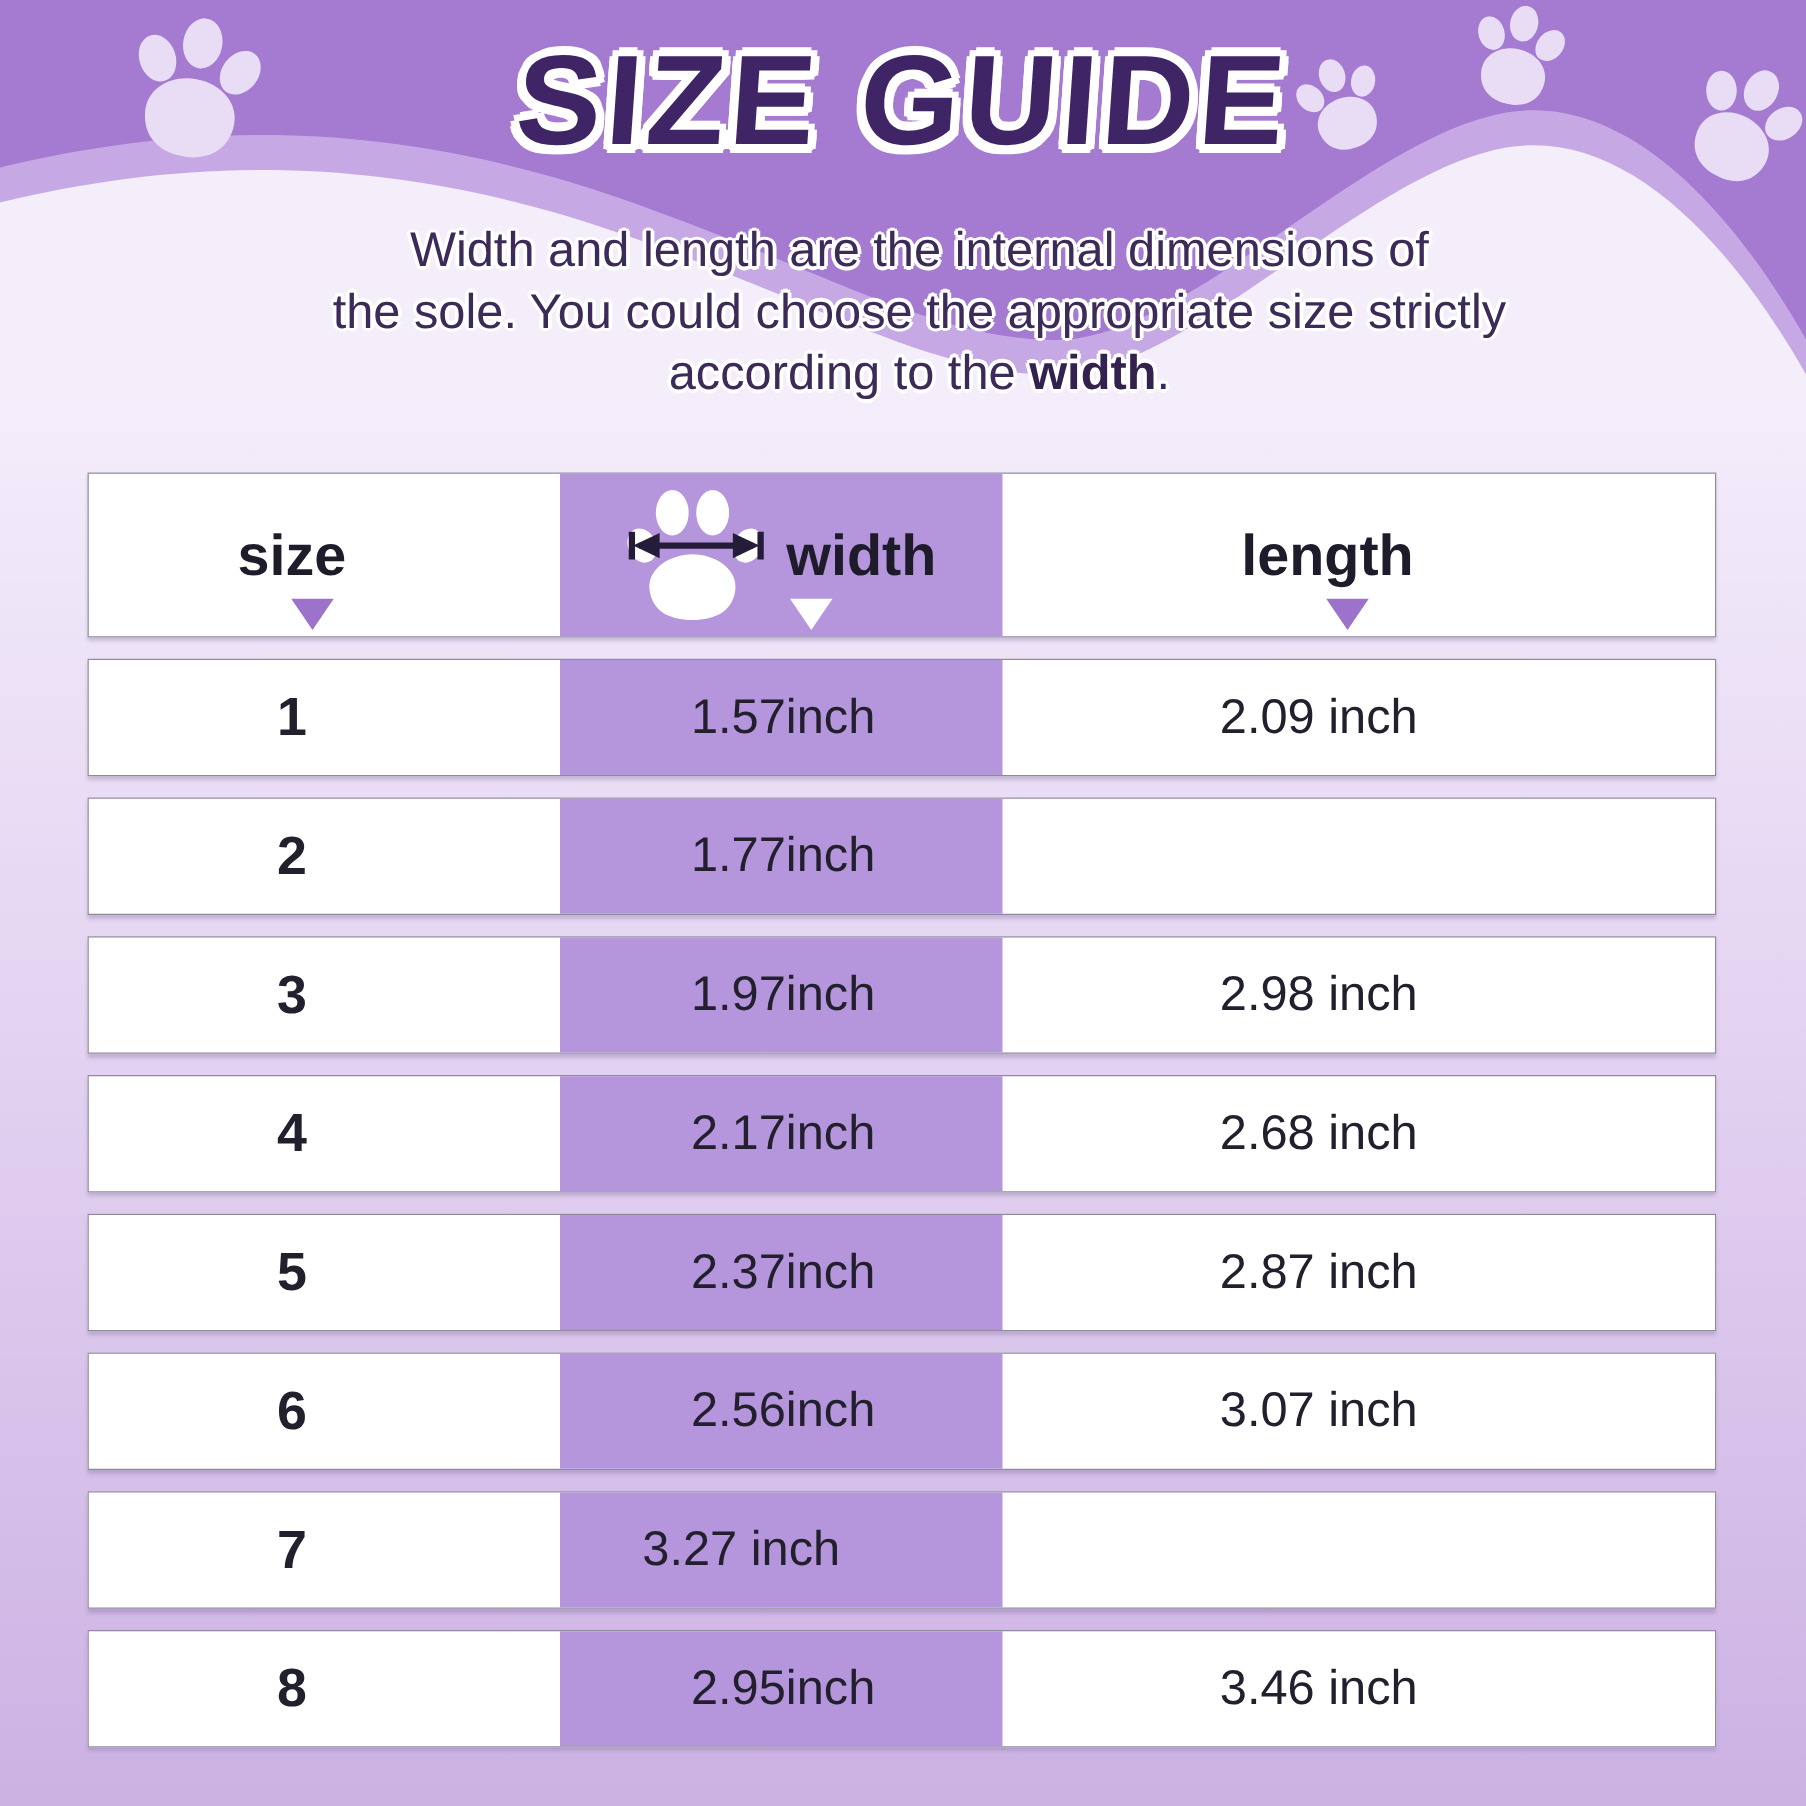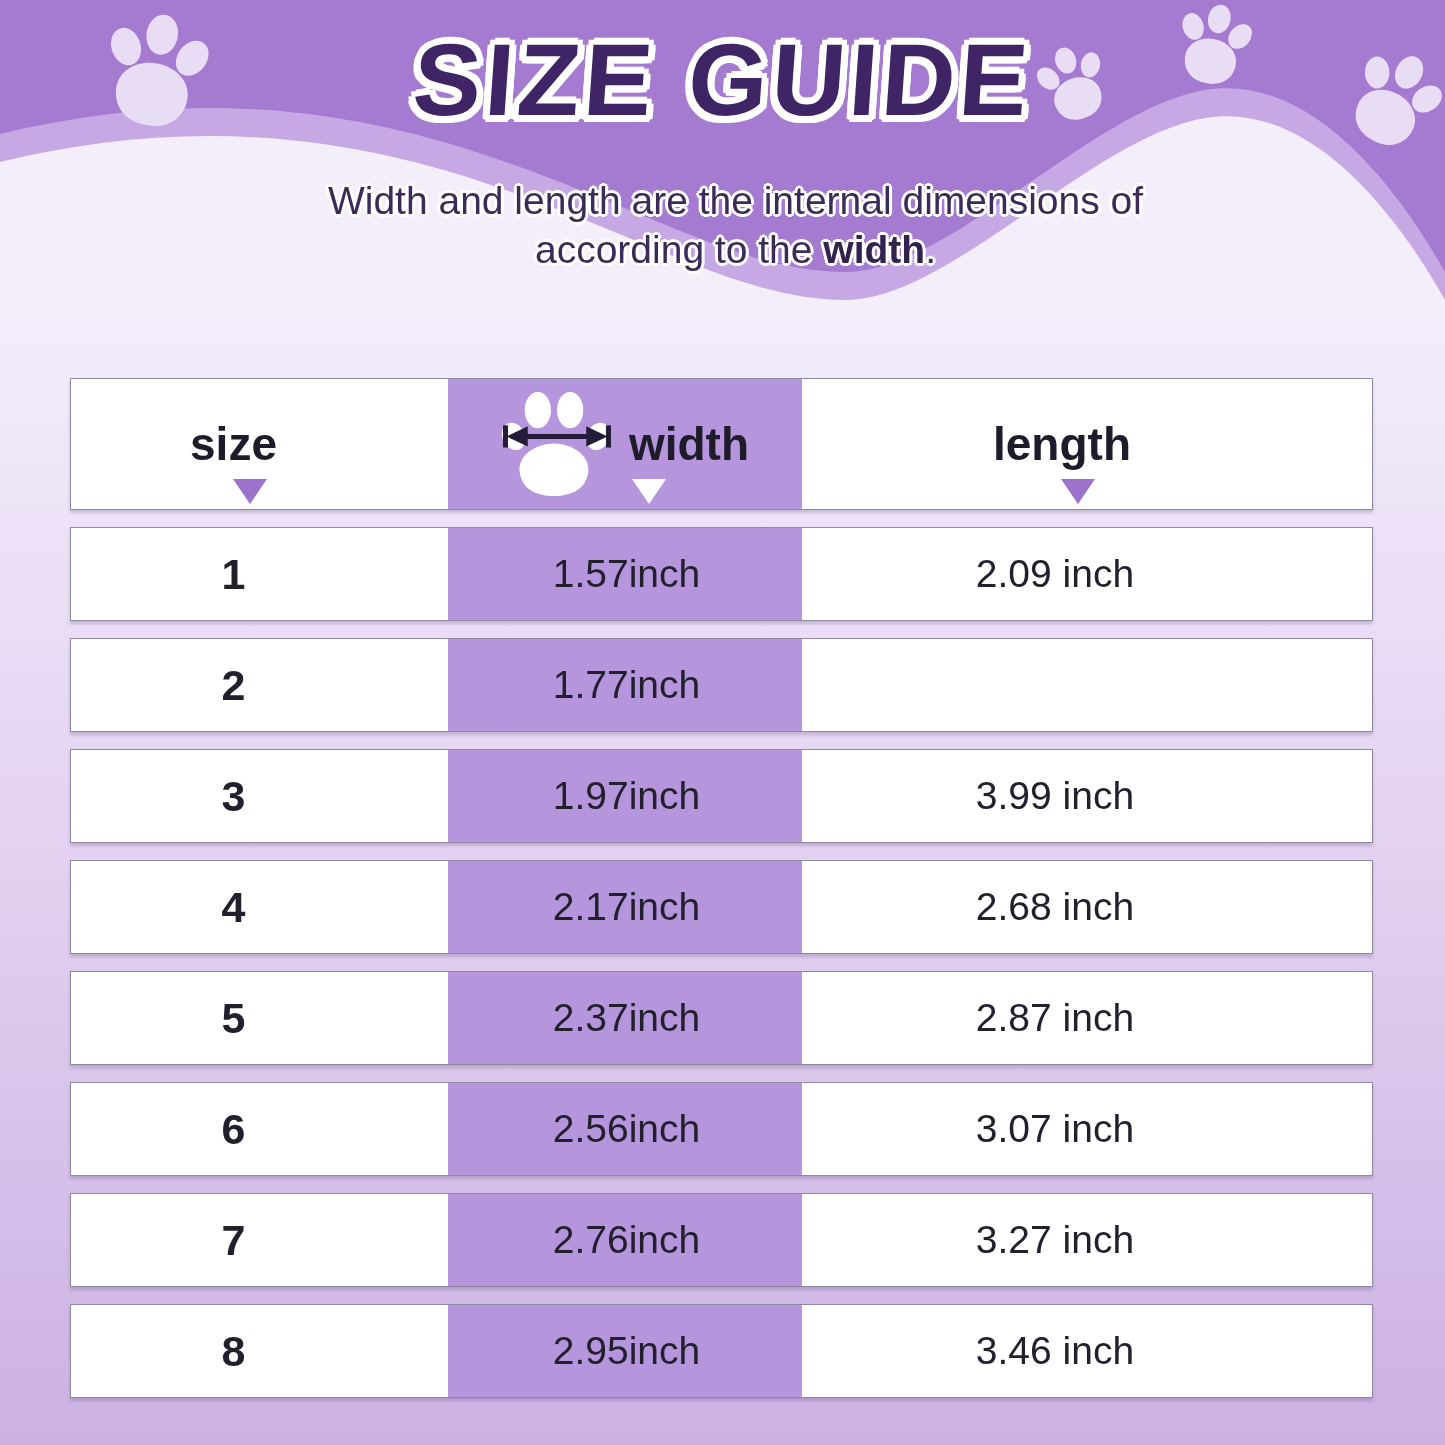"the sole. You could choose" div { html: none -> <div>the sole. You could choose the appropriate size strictly</div> }
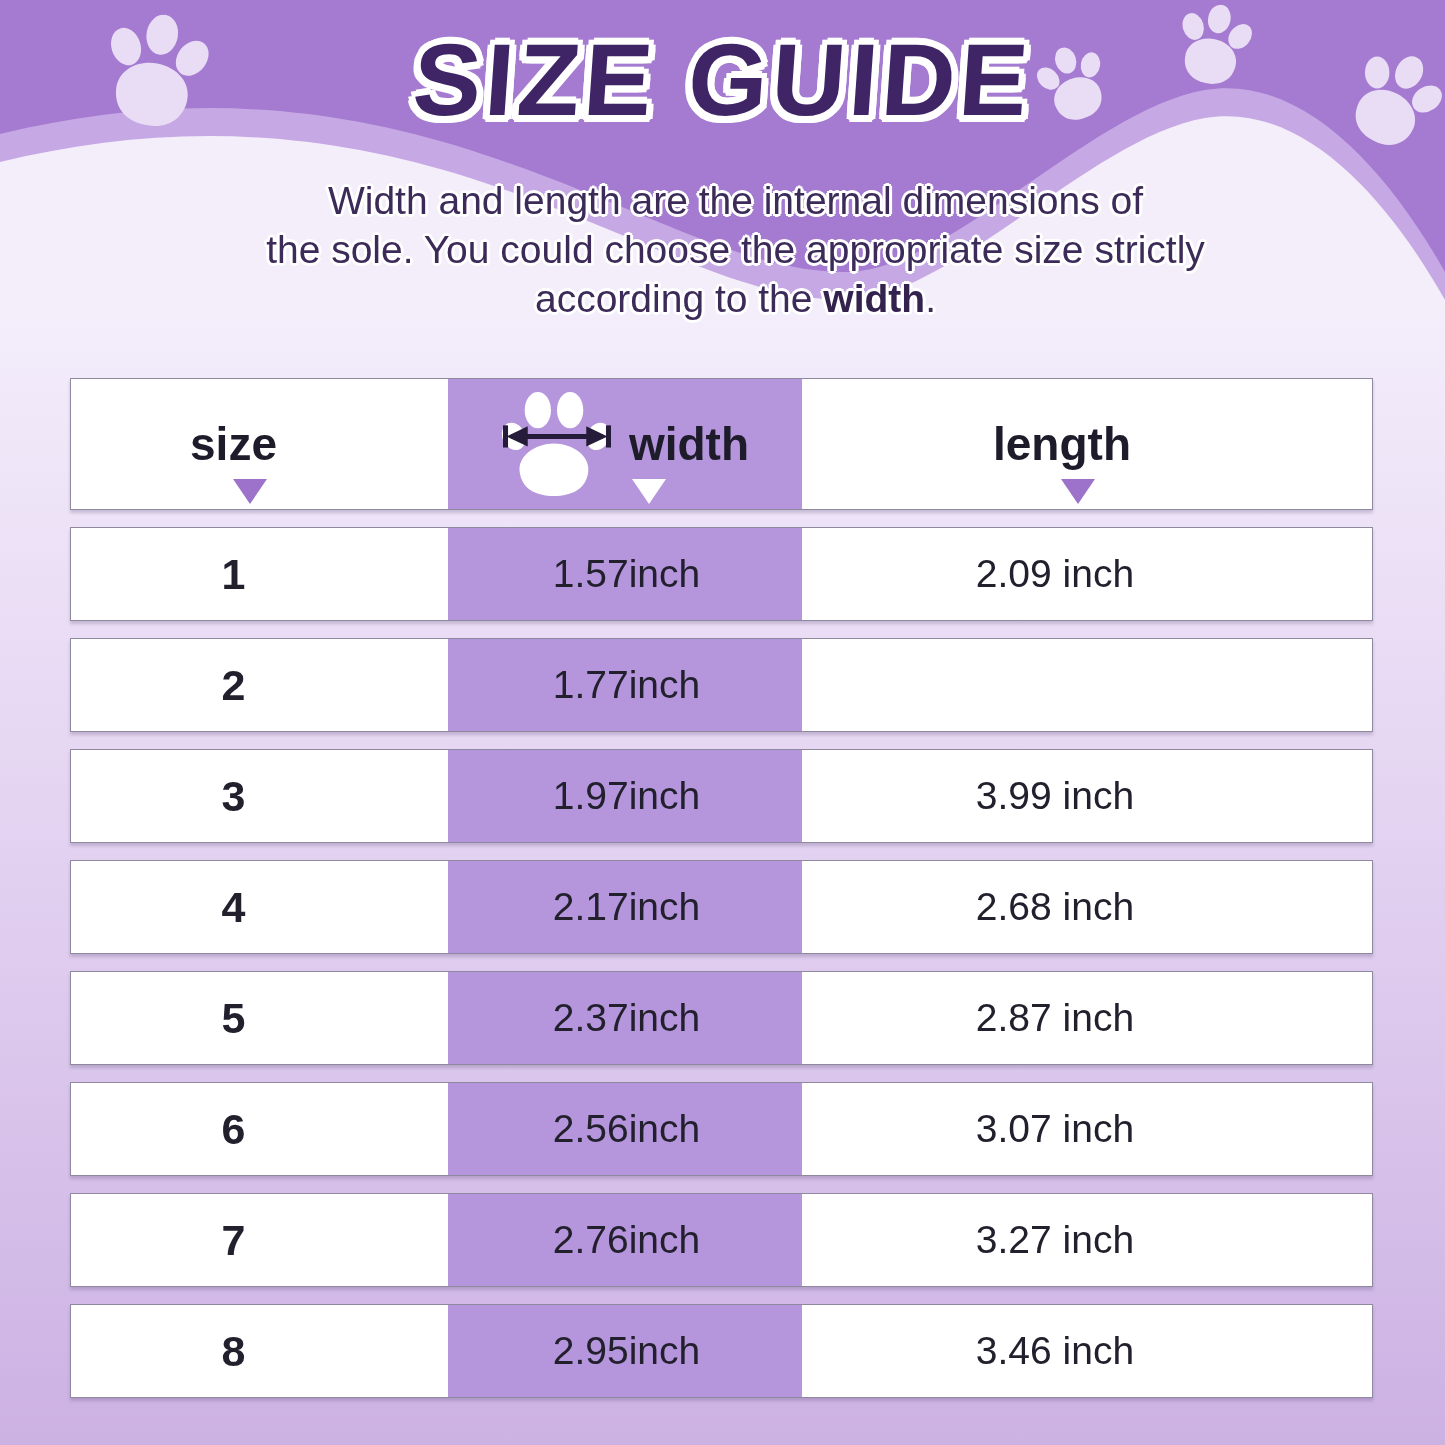"3.99 inch" div.cell { text: 3.99 -> 2.98 }
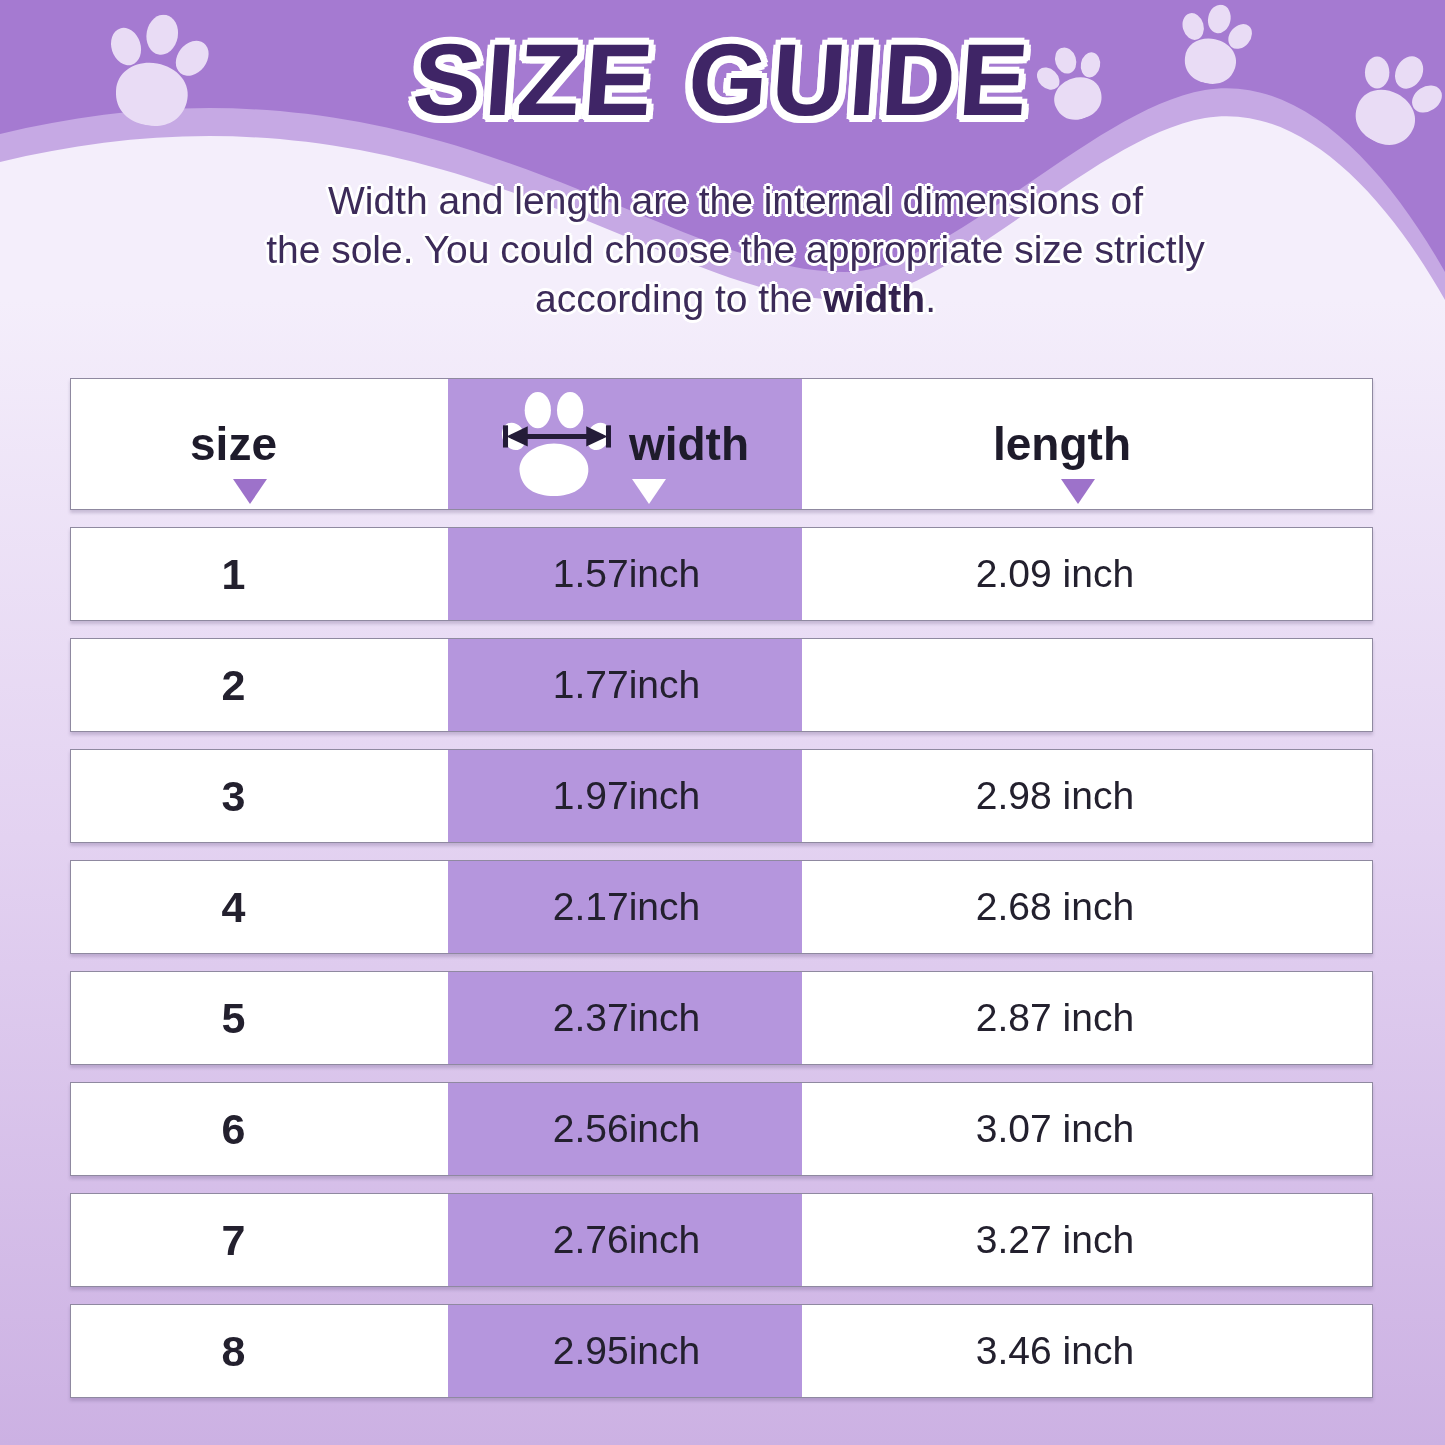"2.76inch" div.cell { html: <div>2.76inch</div> -> none }
